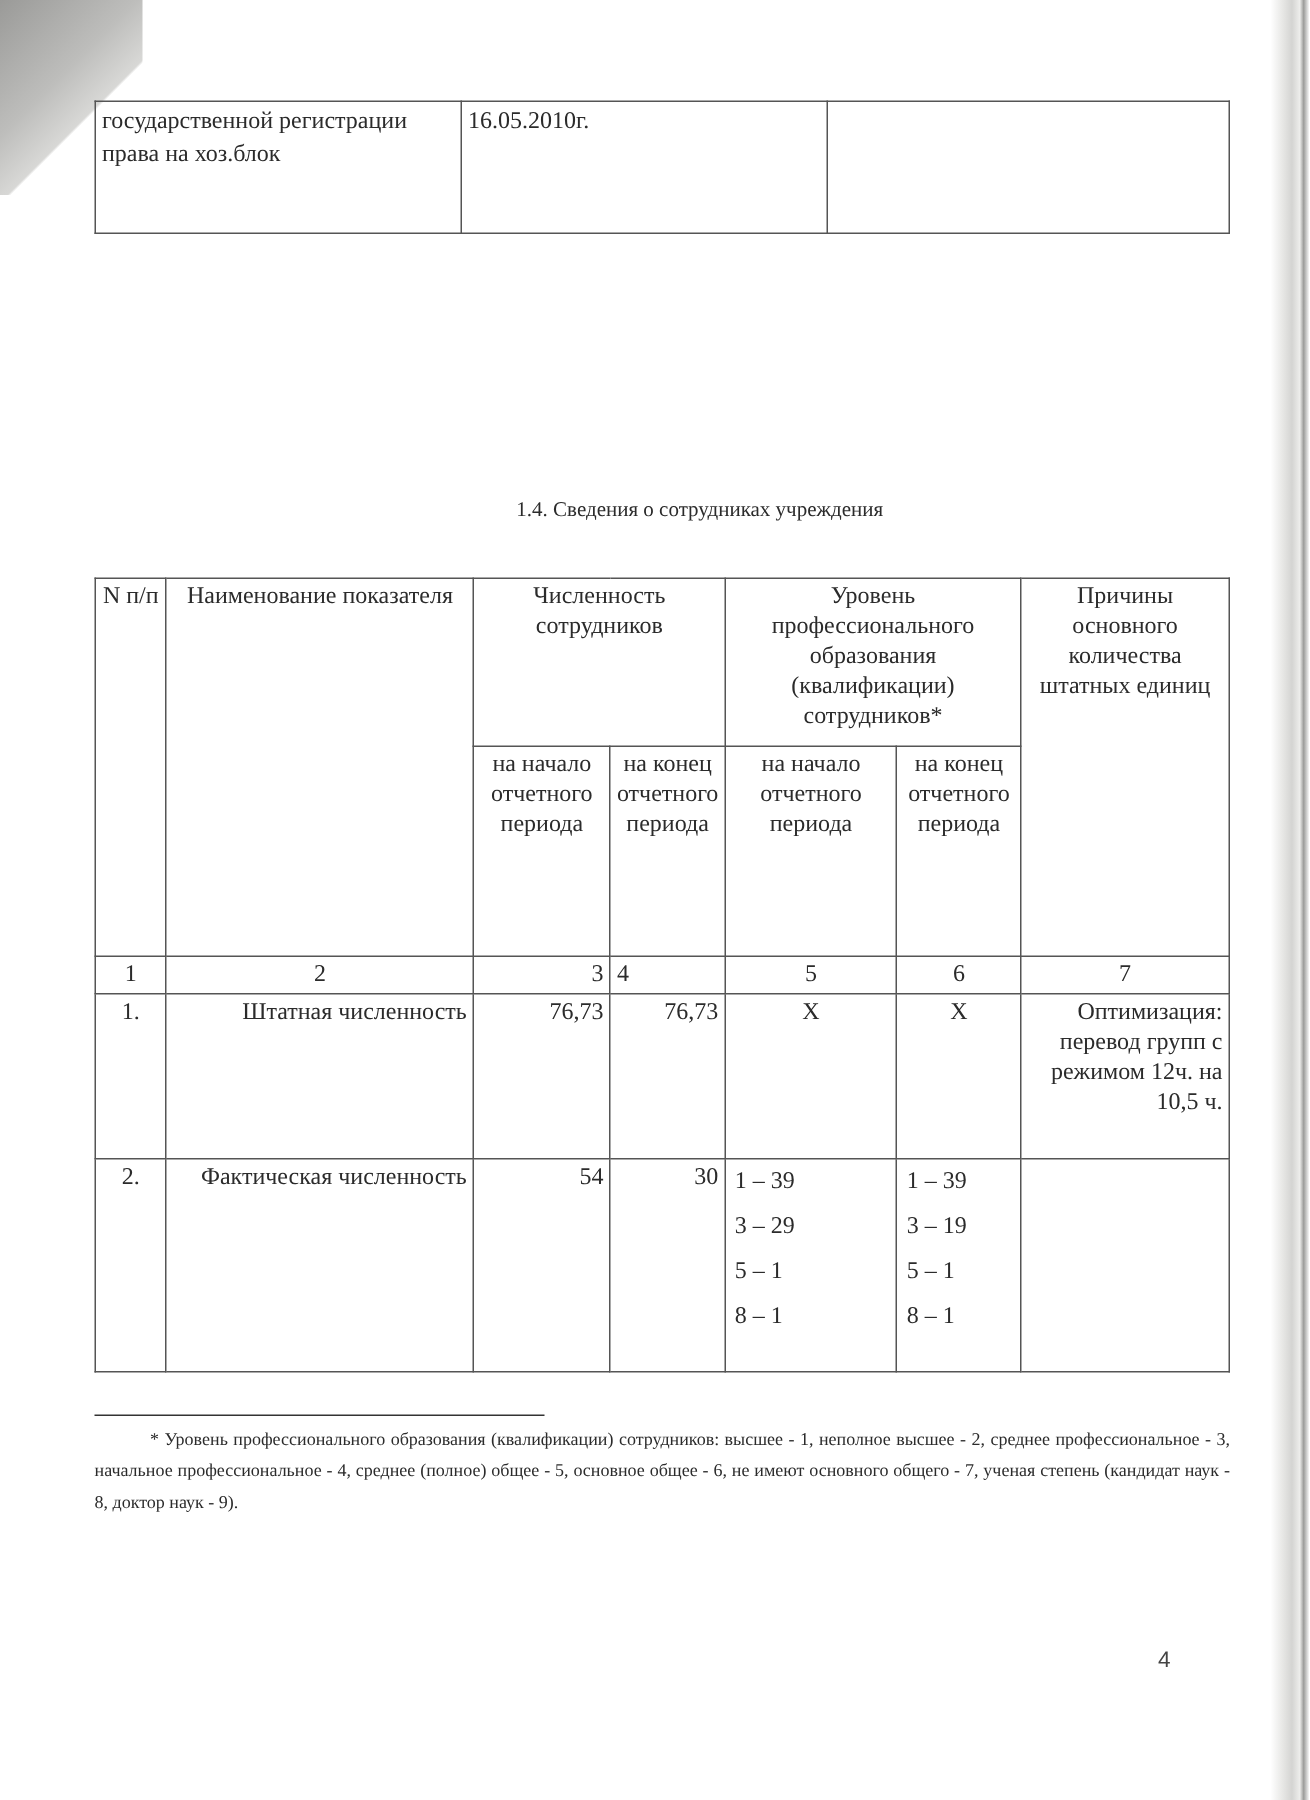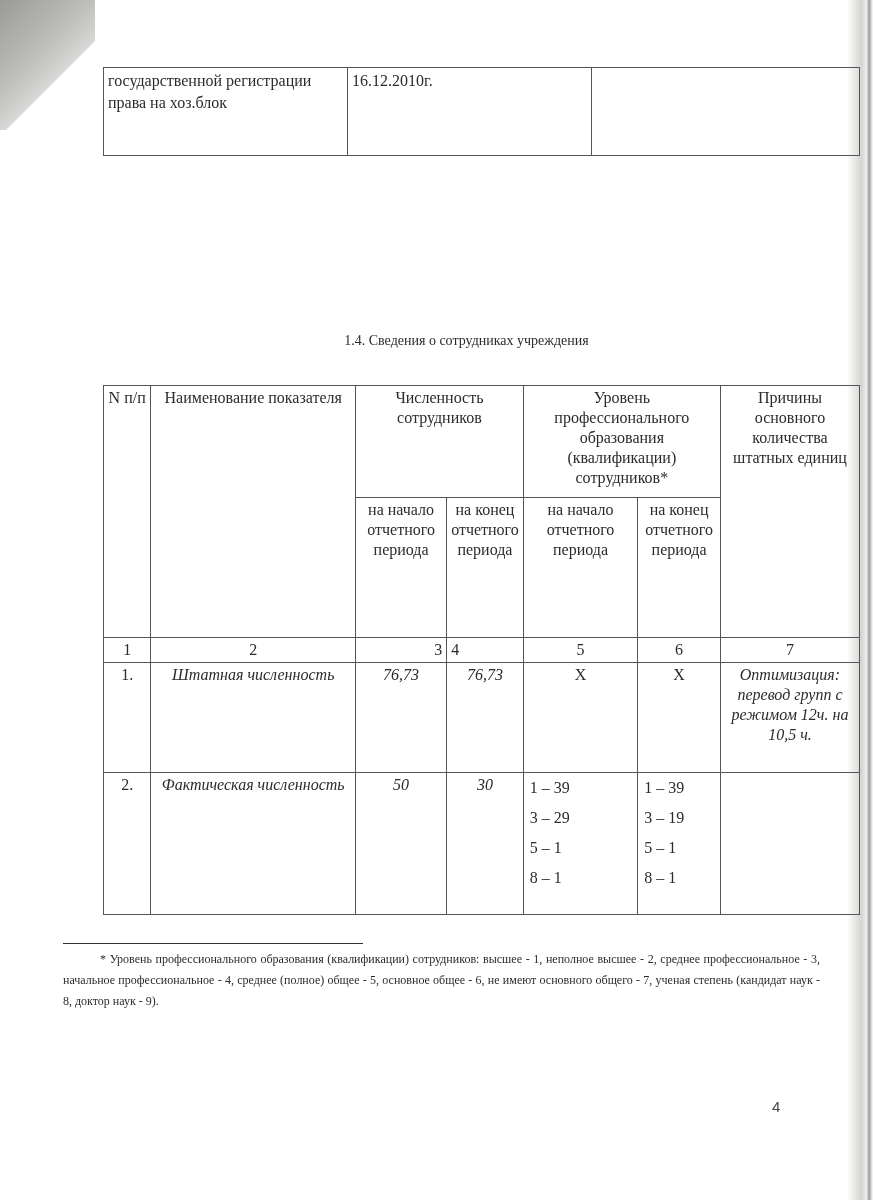"государственной регистрации права на" table { margin-left: 40px -> none }
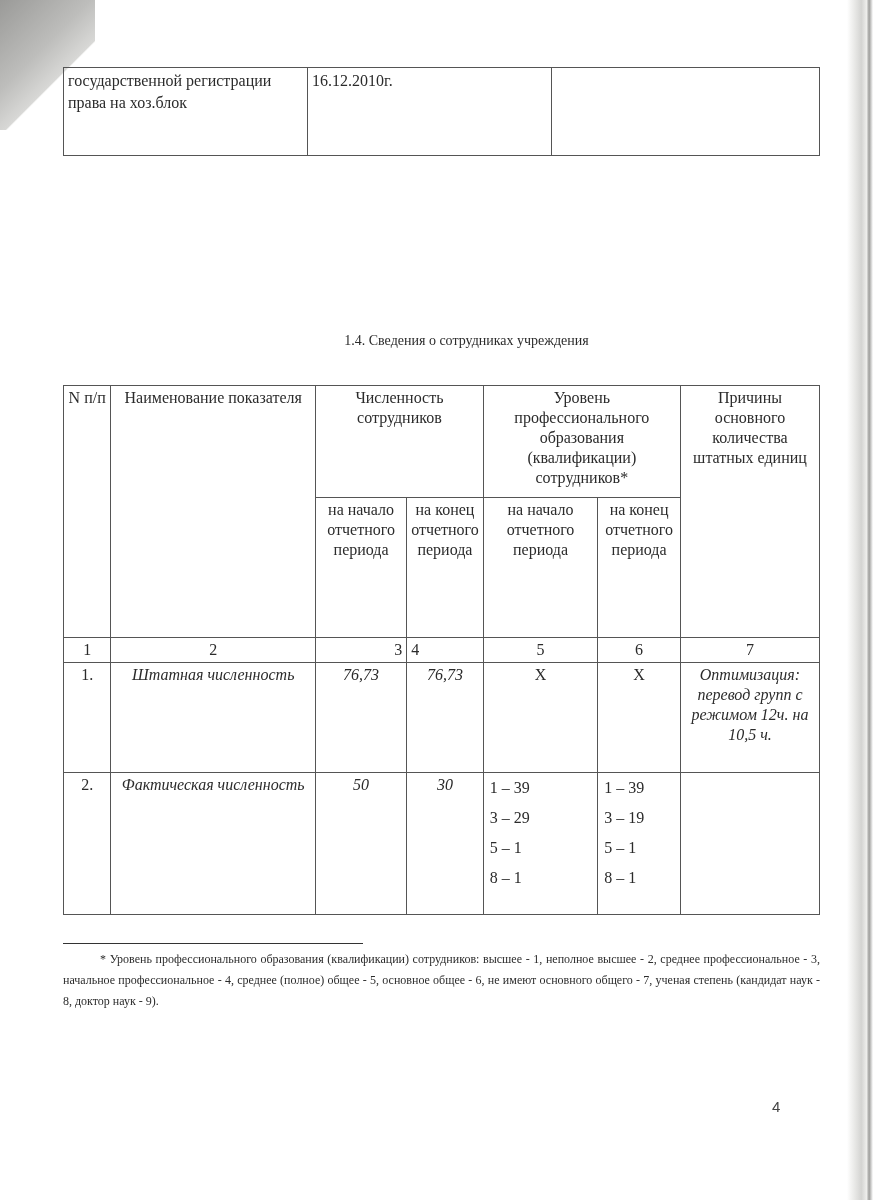"16.12.2010г." td.c2 { text: 16.12.2010г -> 16.05.2010г }
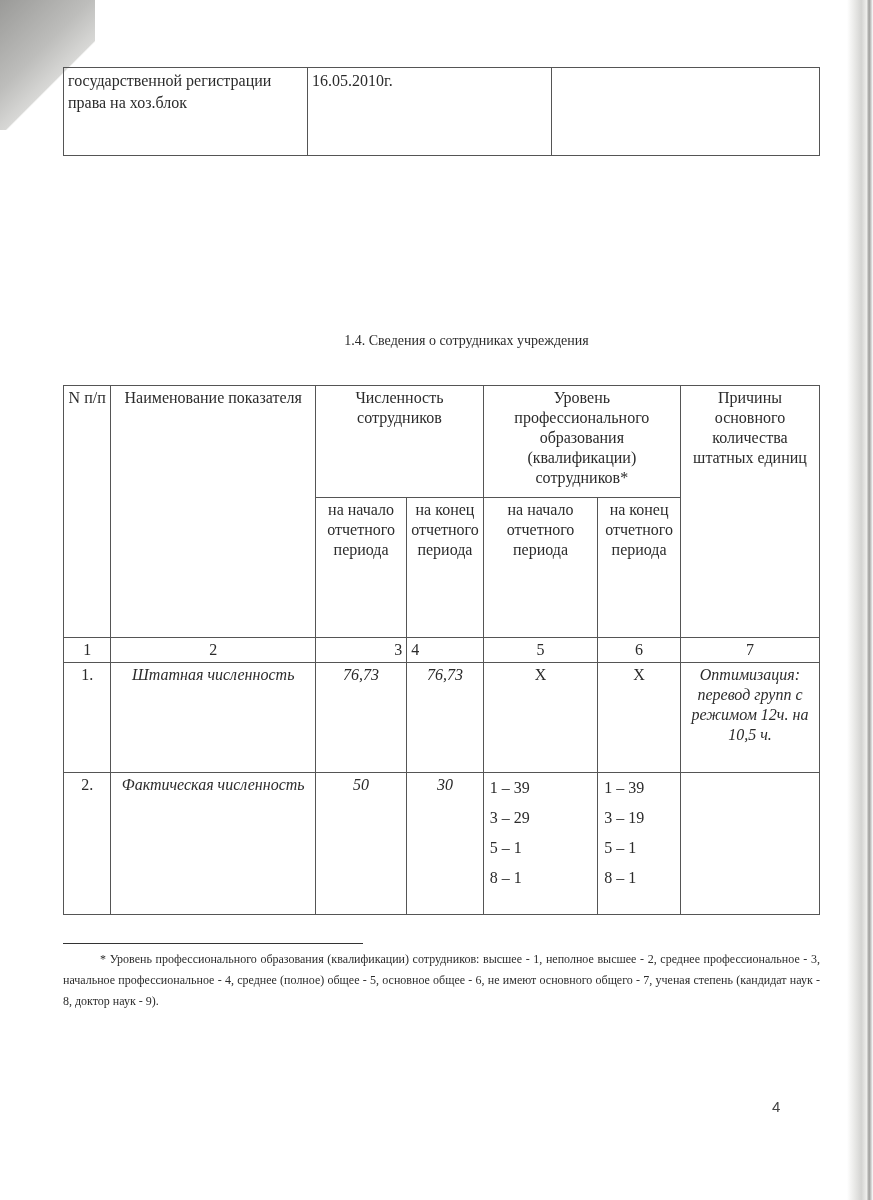"Штатная численность" #t2 td.l { font-style: italic -> none; text-align: center -> right }
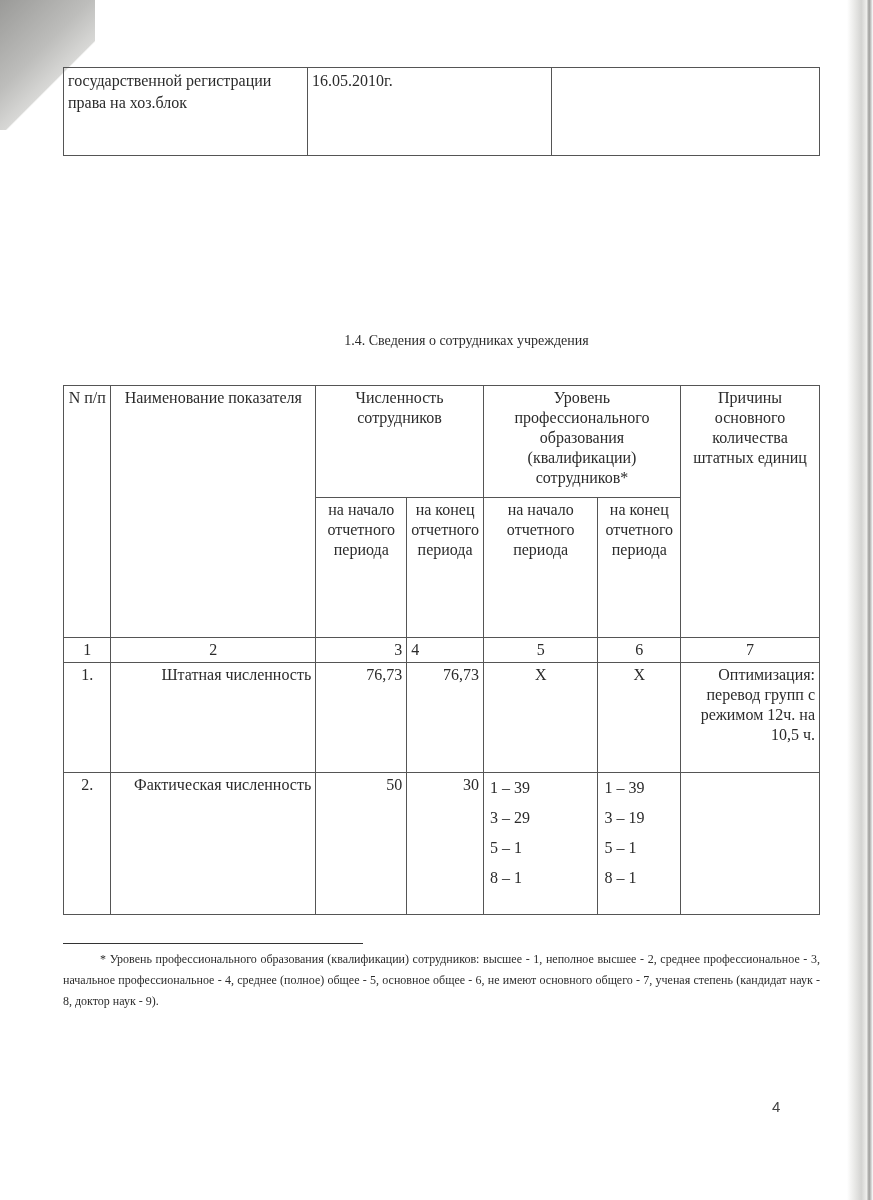"50" td.l { text: 50 -> 54 }
